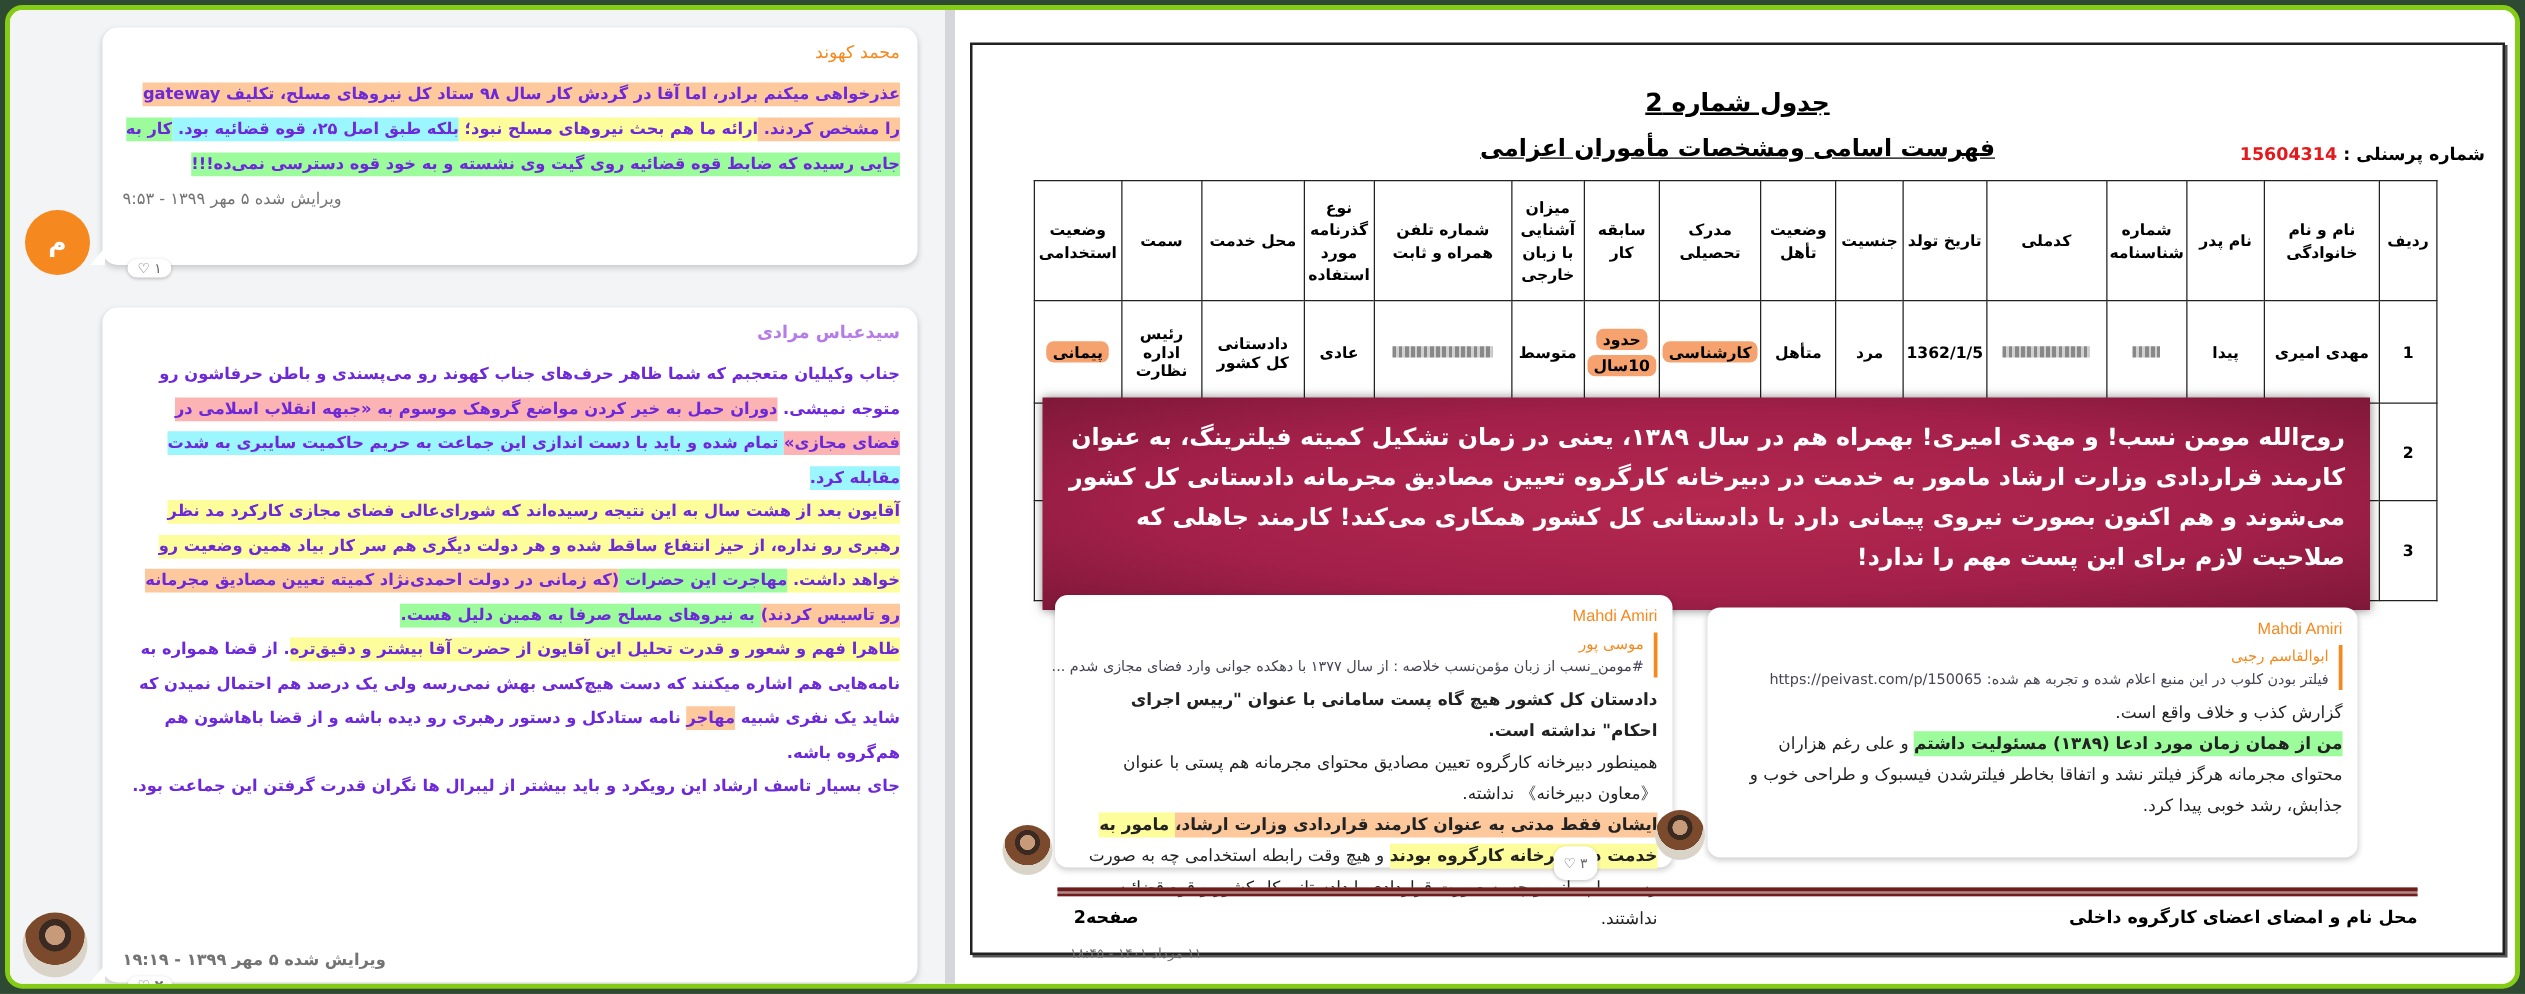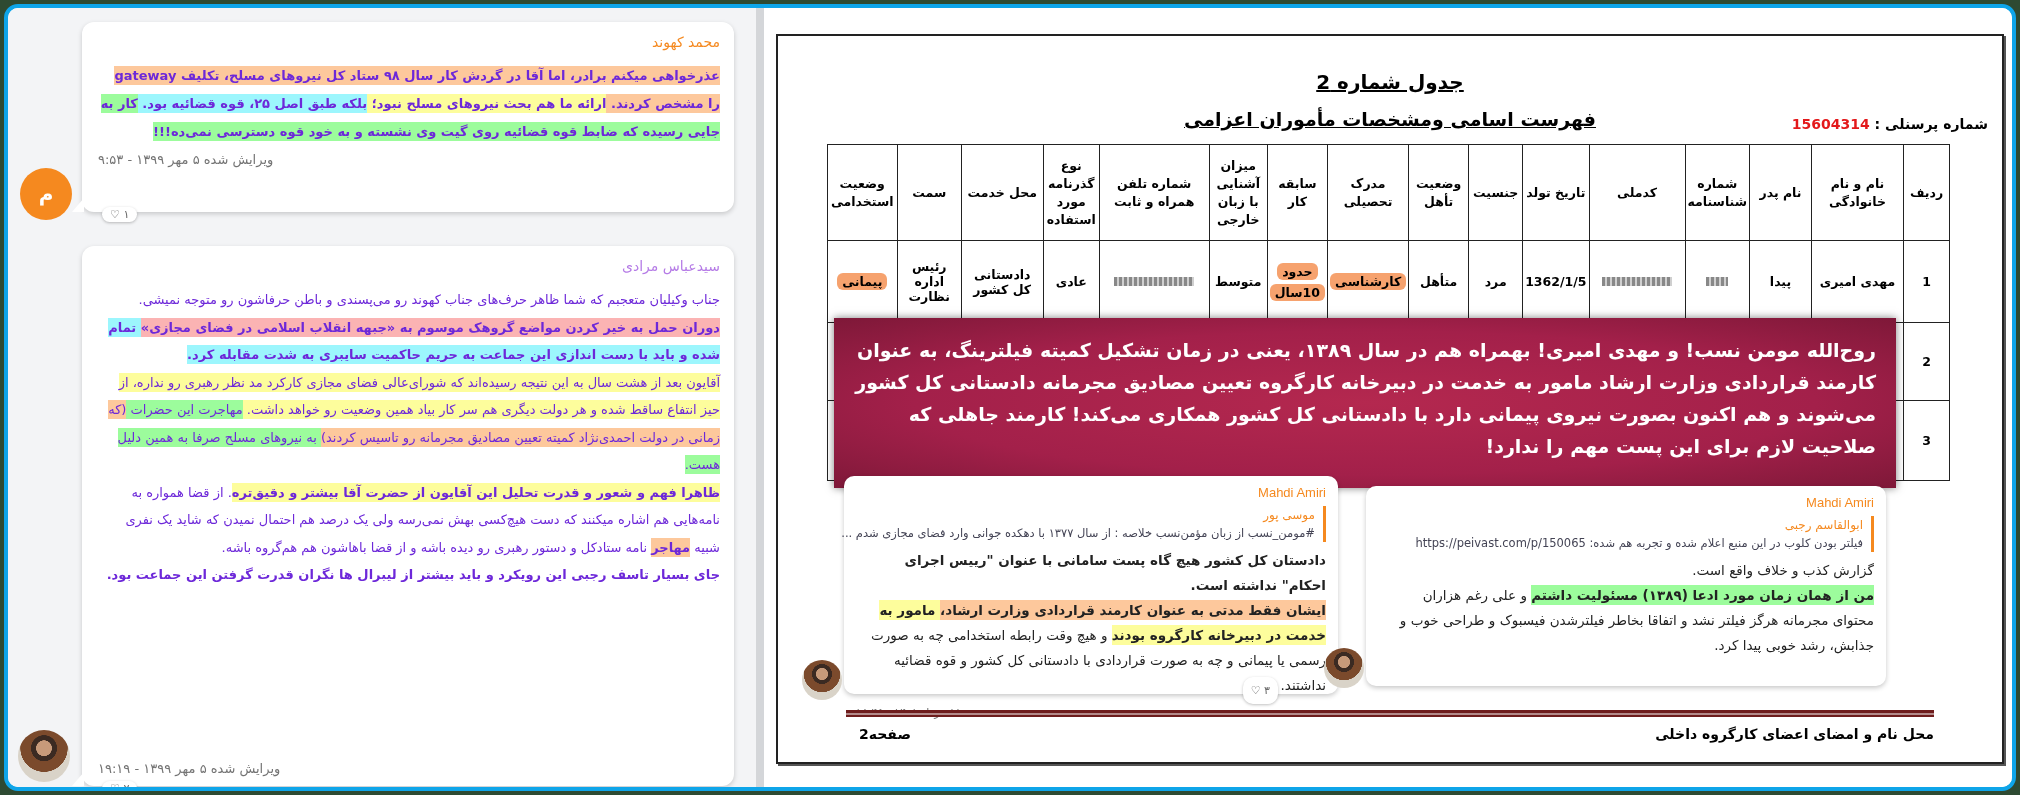"محمد کهوند" .frame { border: 4px solid #0ea5e9 -> 4px solid #84cc16 }
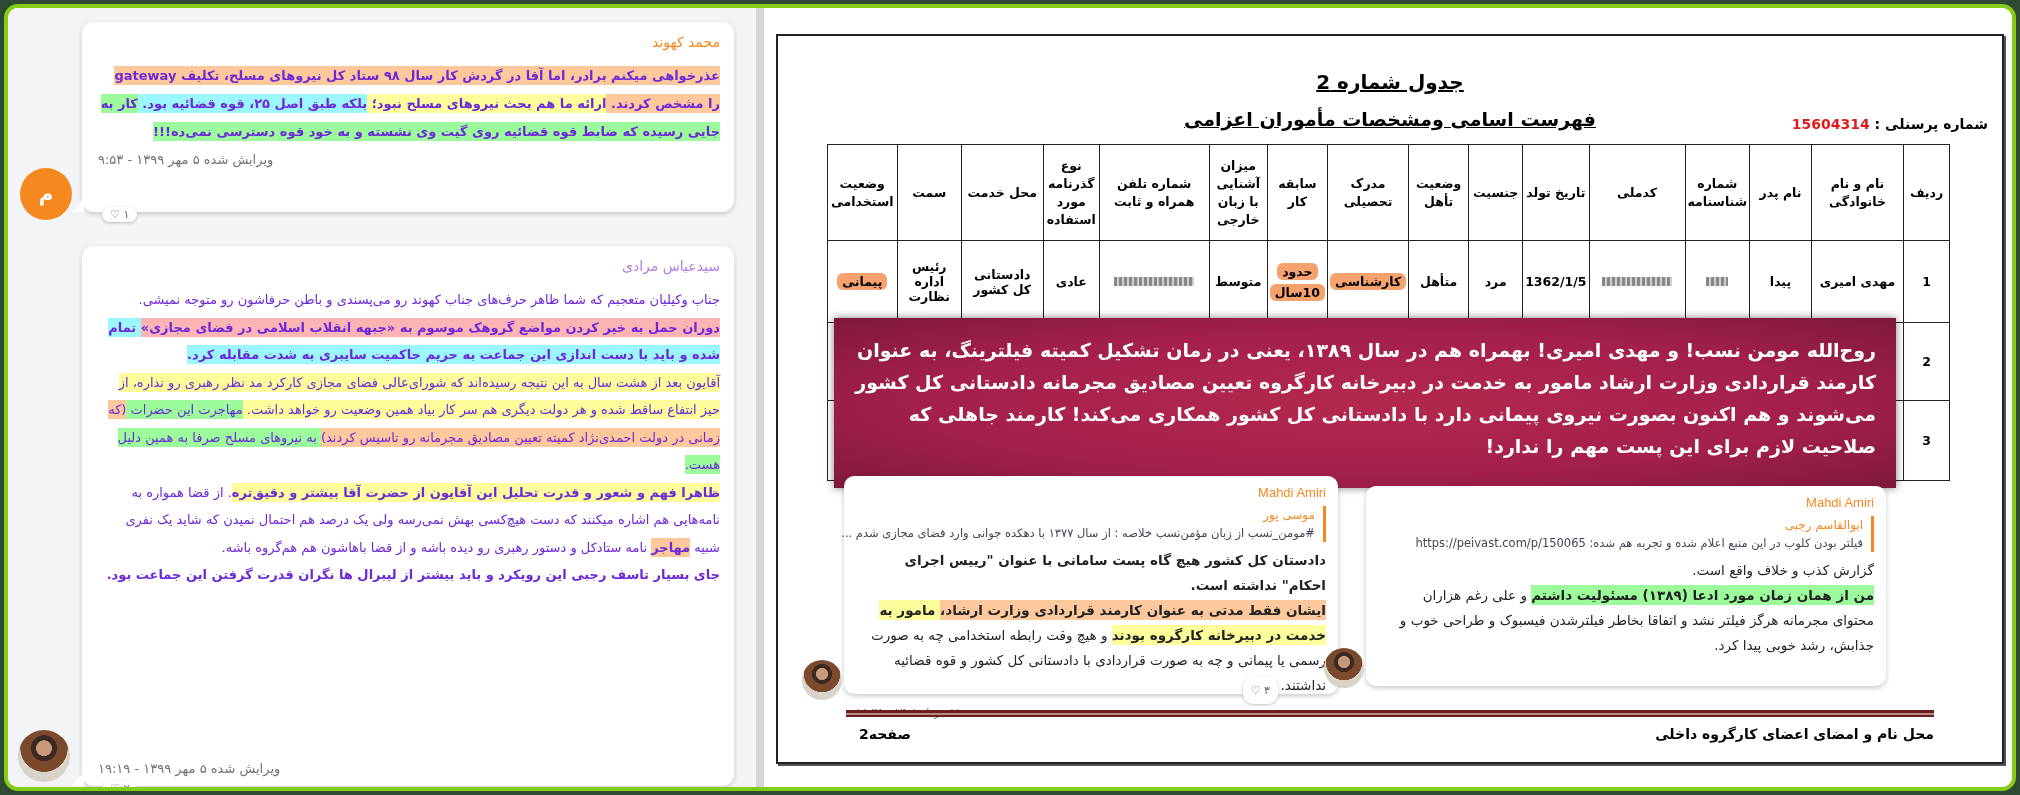"سیدعباس مرادی" div.bubble { font-weight: none -> bold }
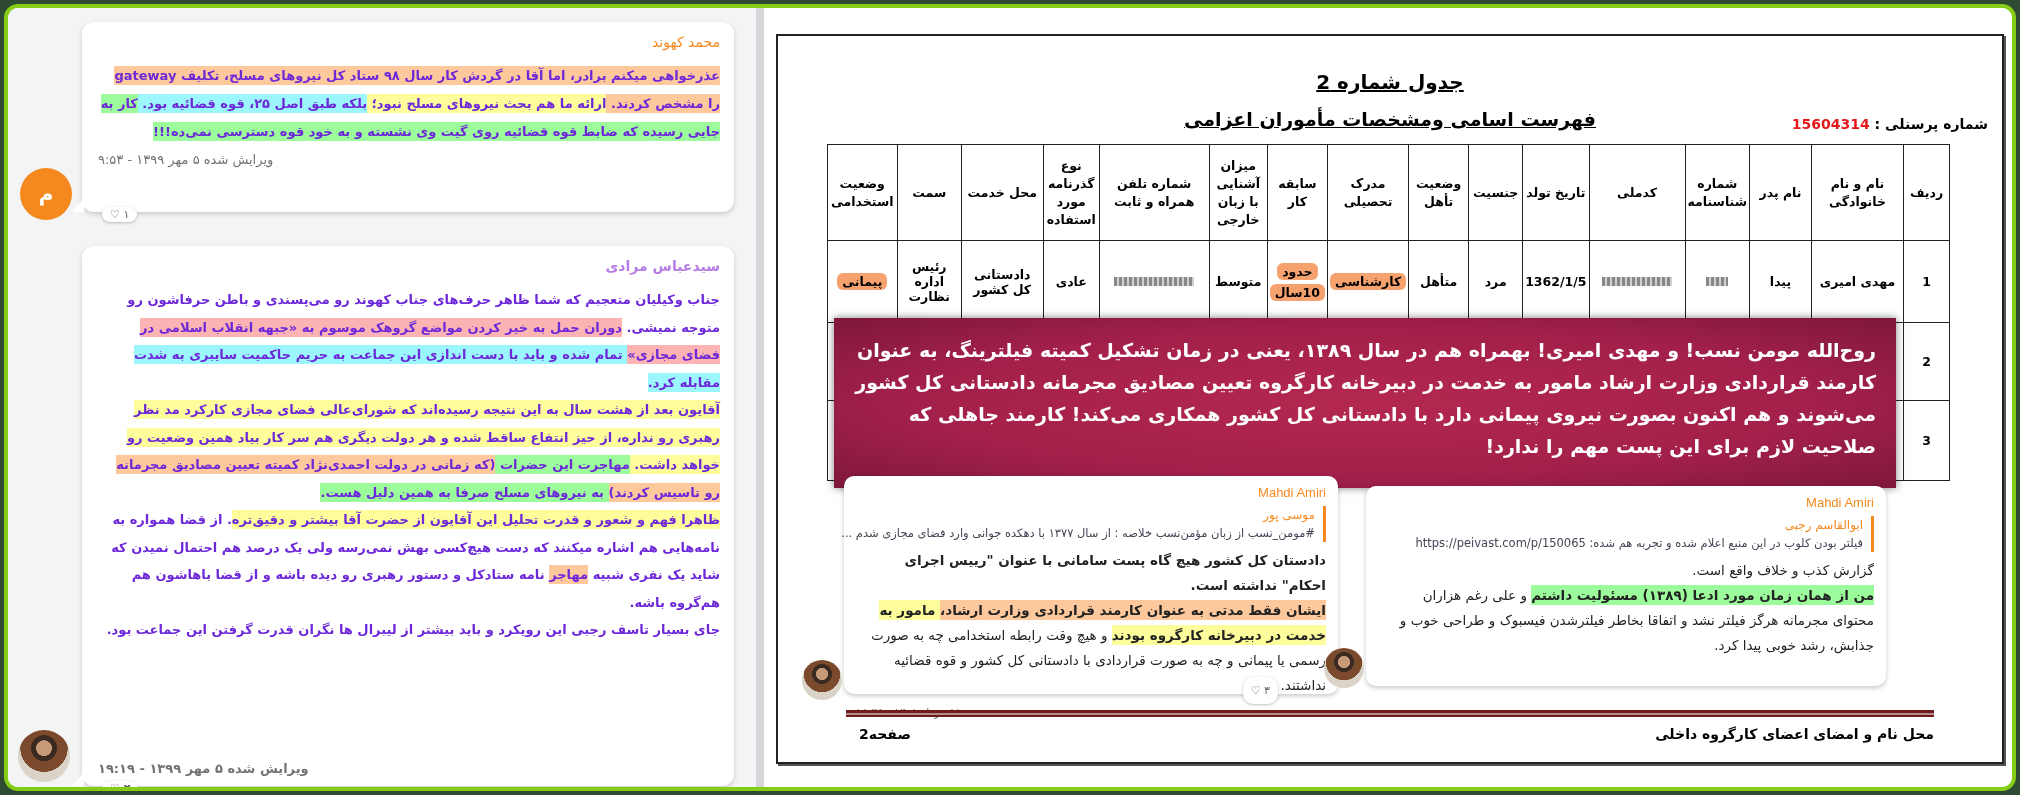"همینطور دبیرخانه کارگروه تعیین مصادیق" div { html: none -> <div>همینطور دبیرخانه کارگروه تعیین مصادیق محتوای مجرمانه هم پستی با عنوان 《معاون دبیرخانه》 نداشته.</div> }
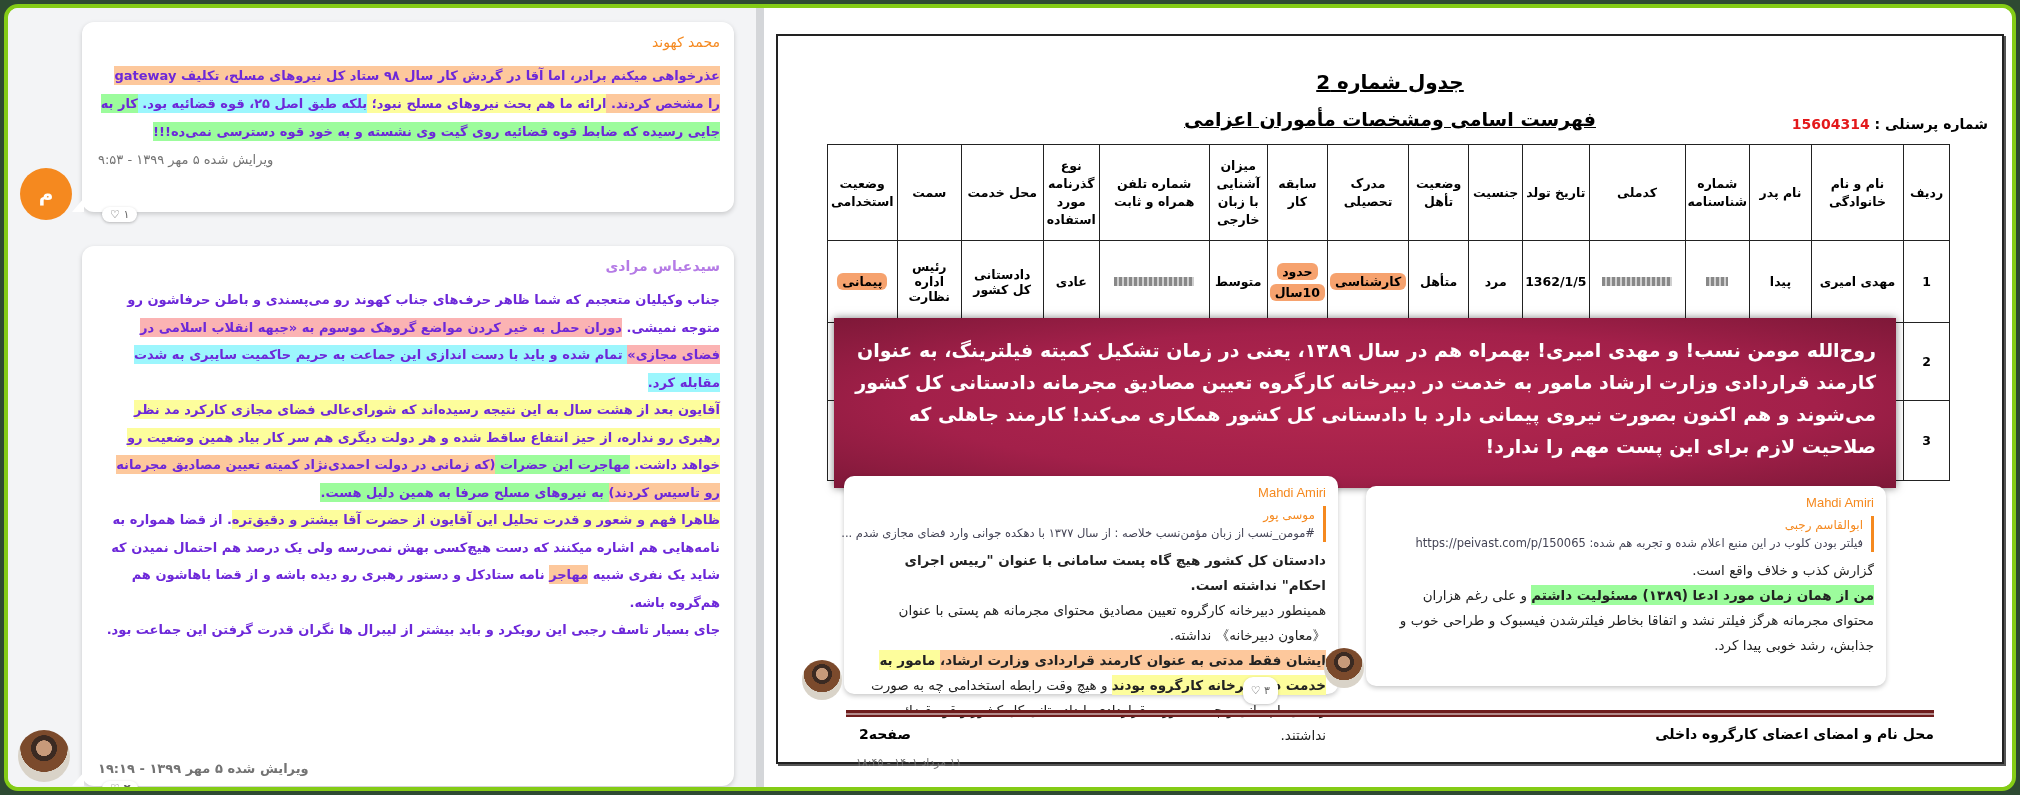"جای بسیار تاسف رجبی این" b { text: رجبی -> ارشاد }
